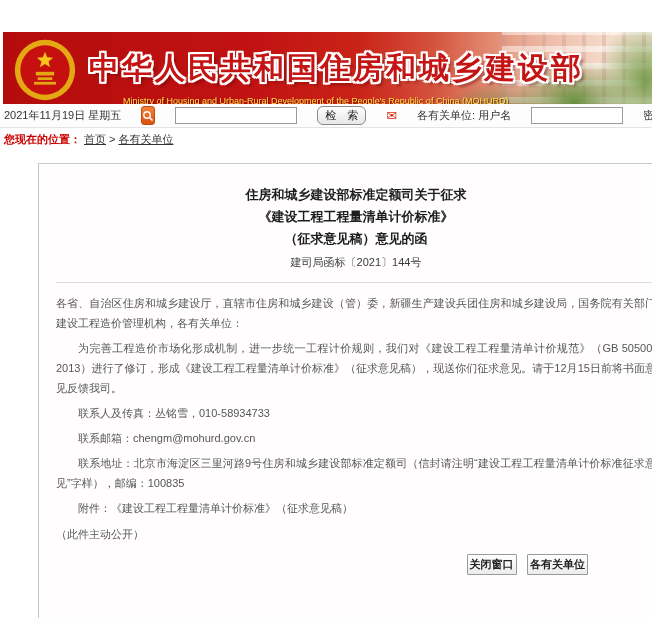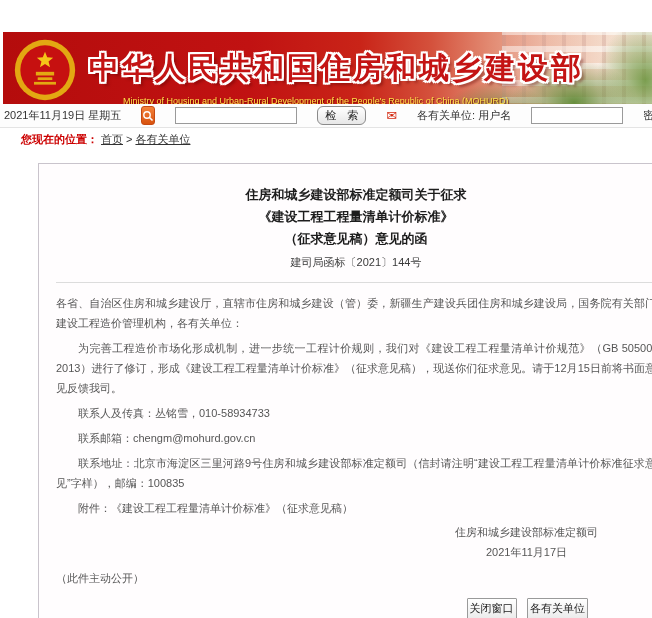"您现在的位置：" .breadcrumb { padding-left: 21px -> 4px }
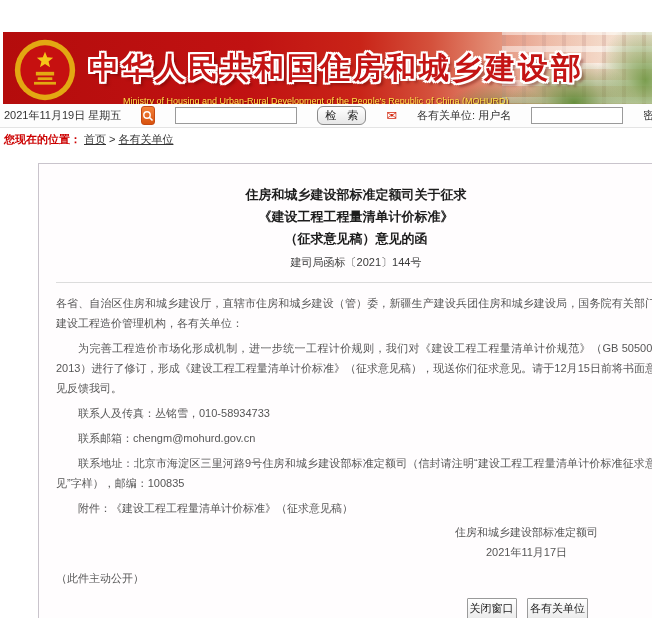"住房和城乡建设部标准定额司" div.signature { html: <div> <div>住房和城乡建设部标准定额司</div> <div>2021年11月17日</div> </div> -> none }
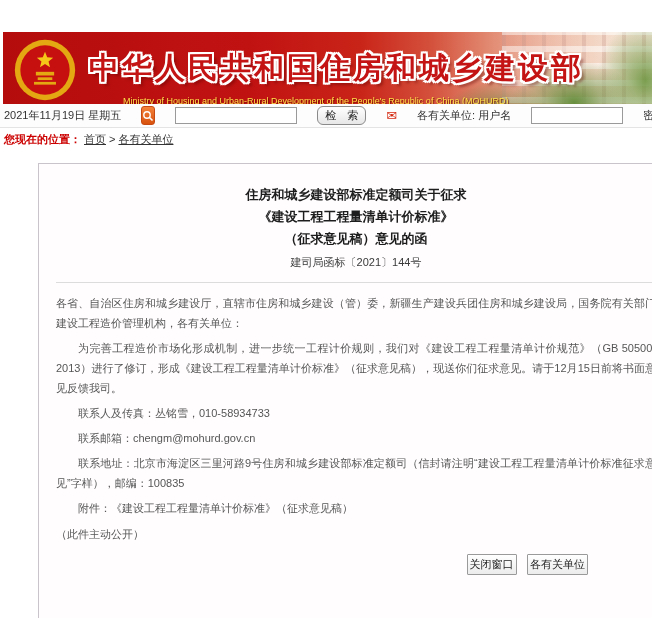"关闭窗口" .doc-btn { font-weight: none -> bold }
